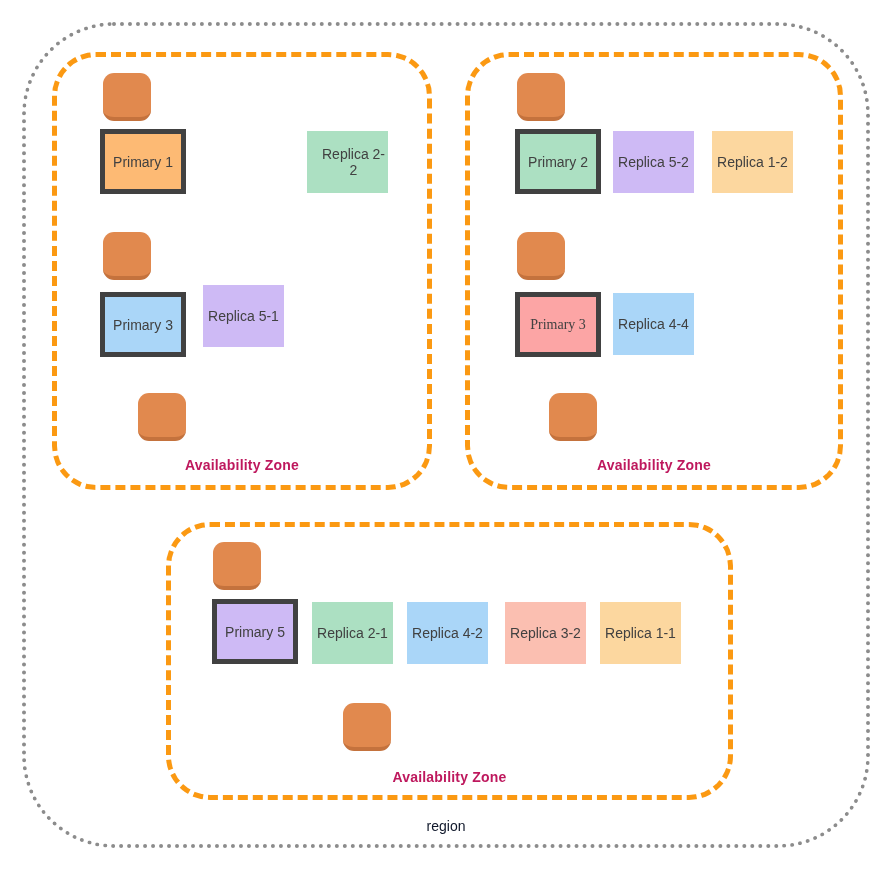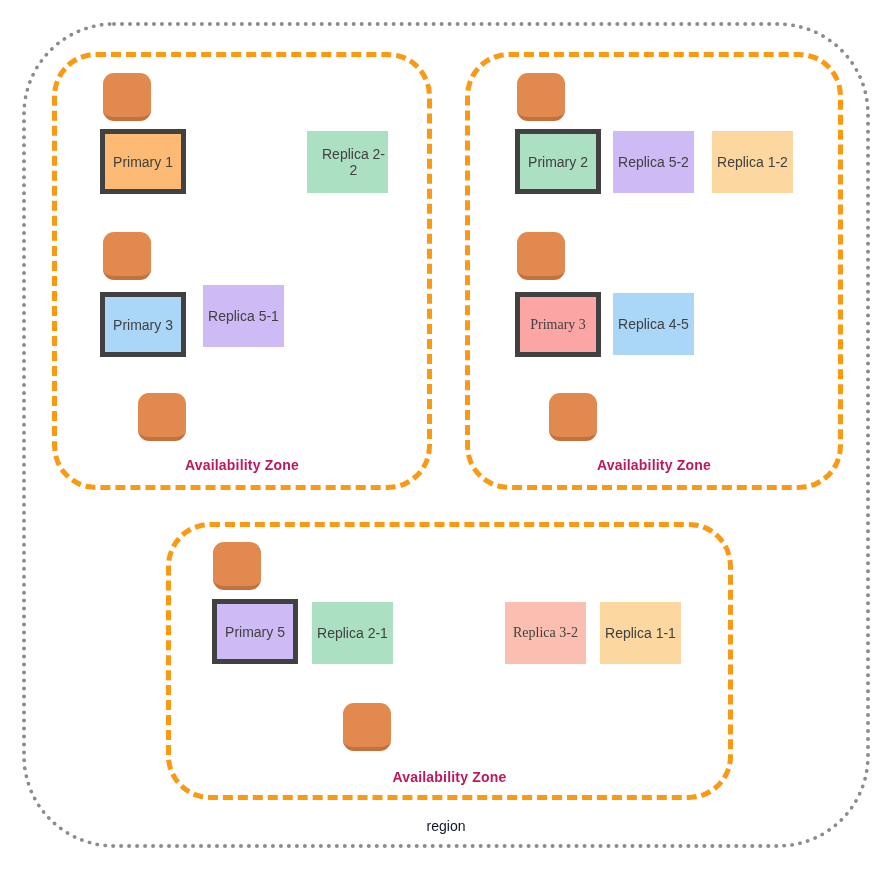"Replica 4-5" div.node { text: 4-5 -> 4-4 }
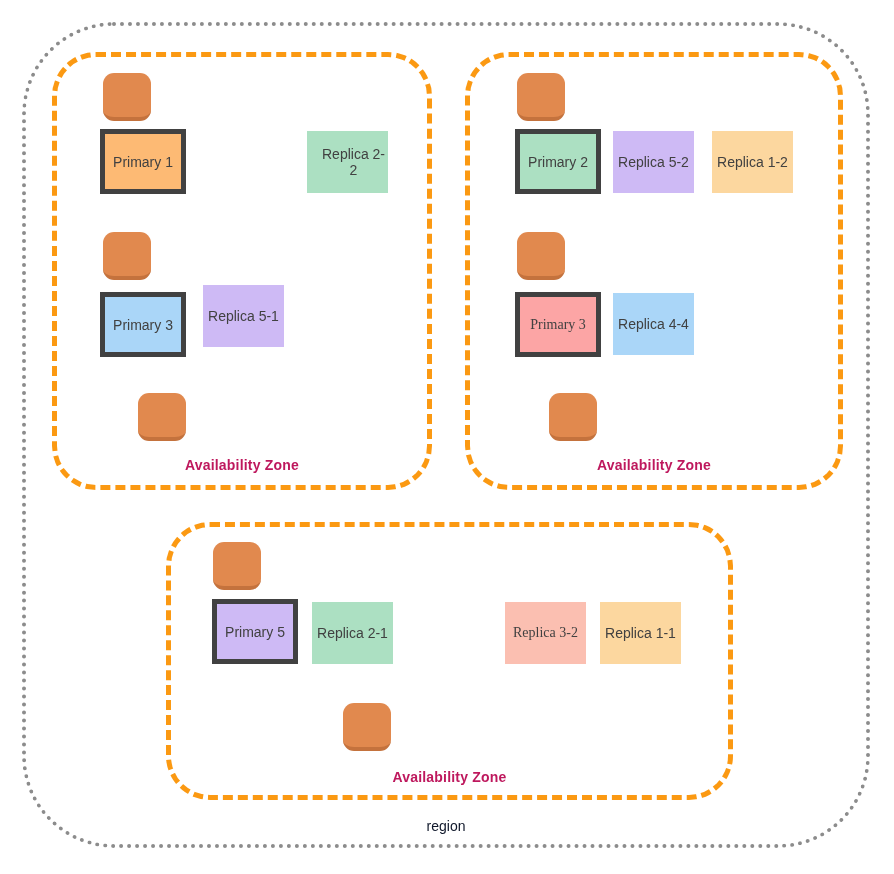"Replica 4-2" div.node { html: none -> <div>Replica 4-2</div> }
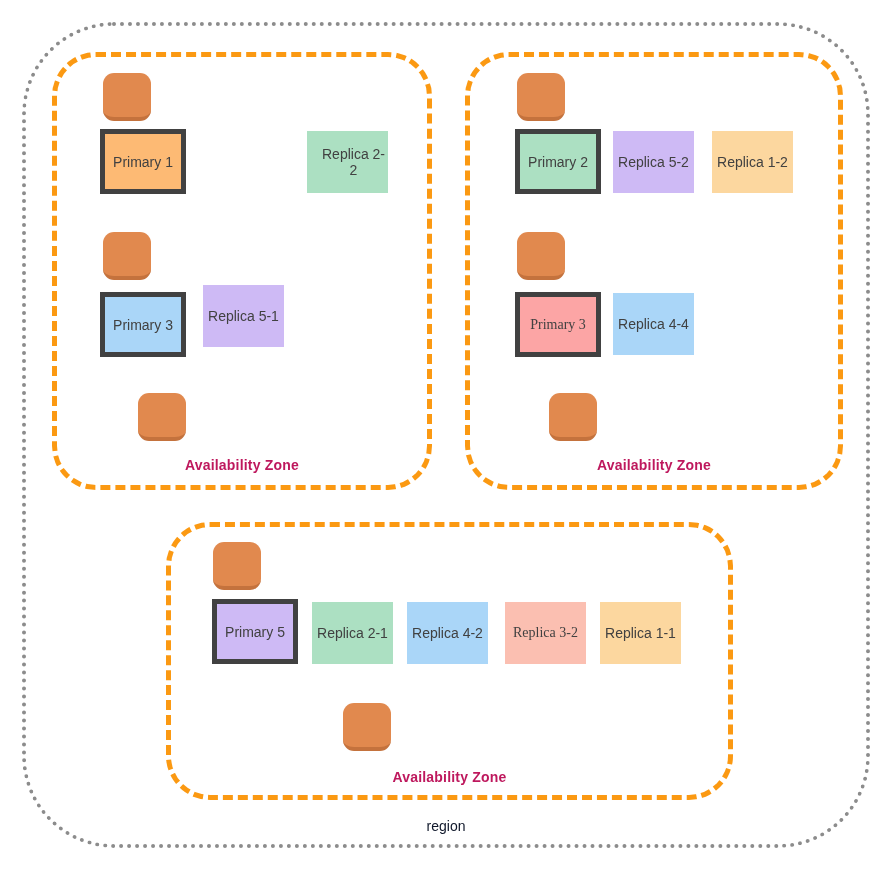"Replica 3-2" div.node { font-family: Liberation Serif, serif -> none }
